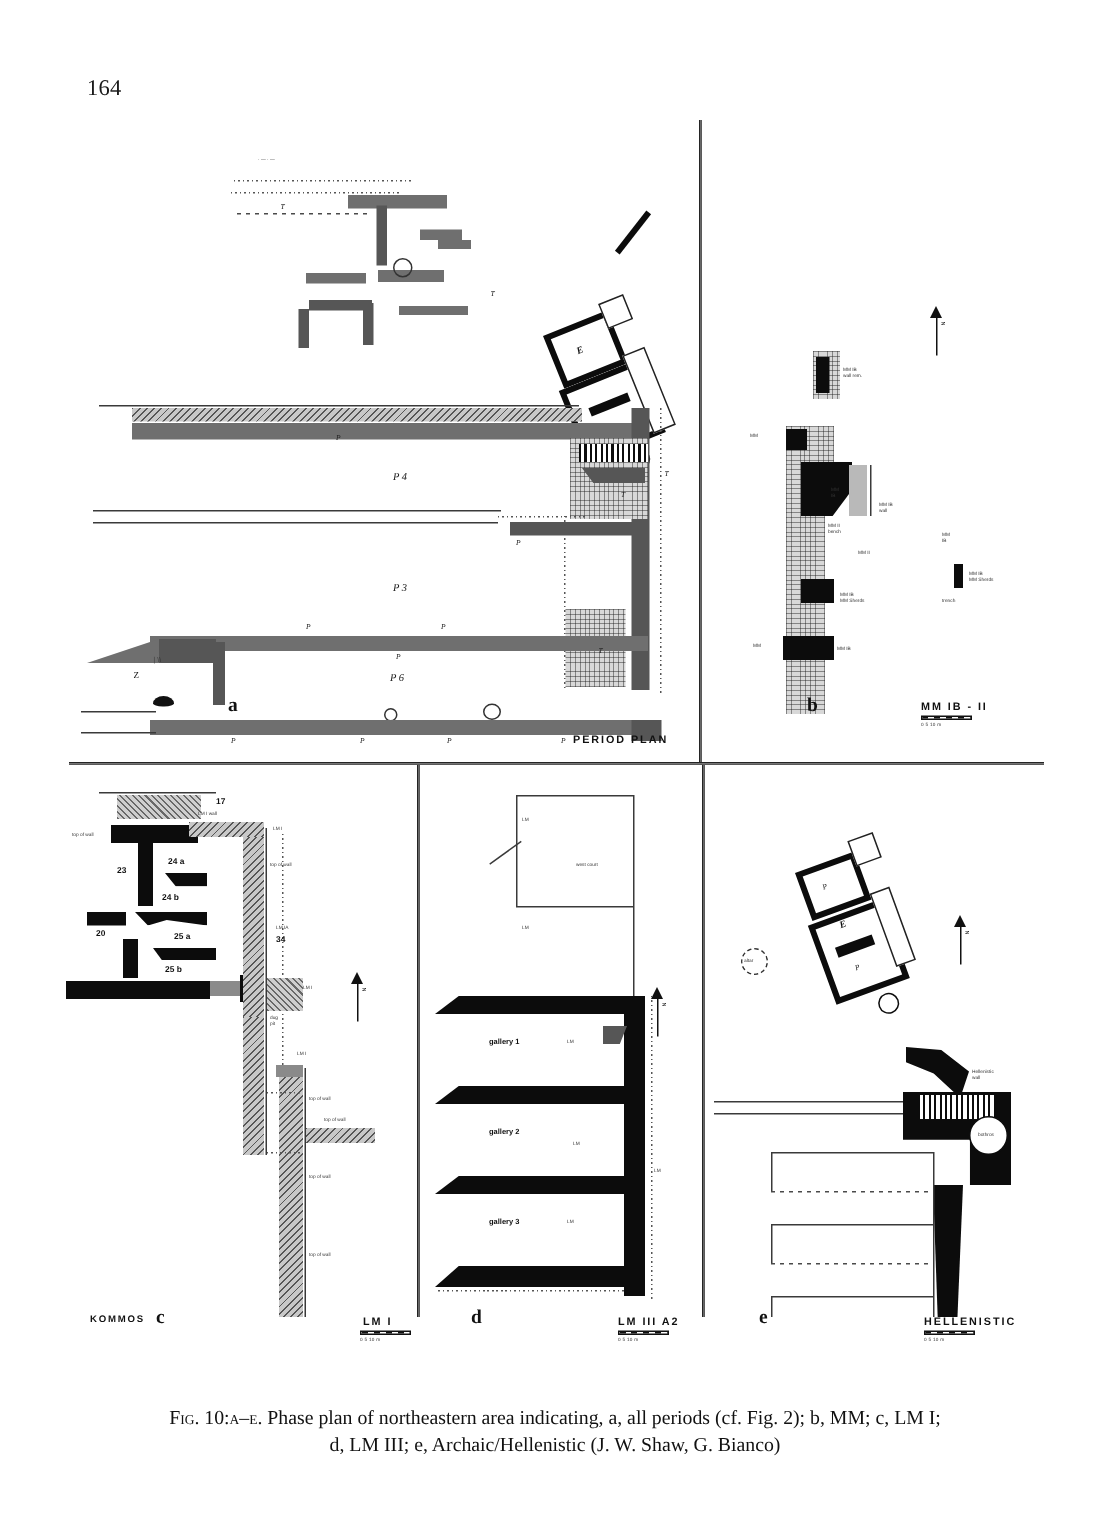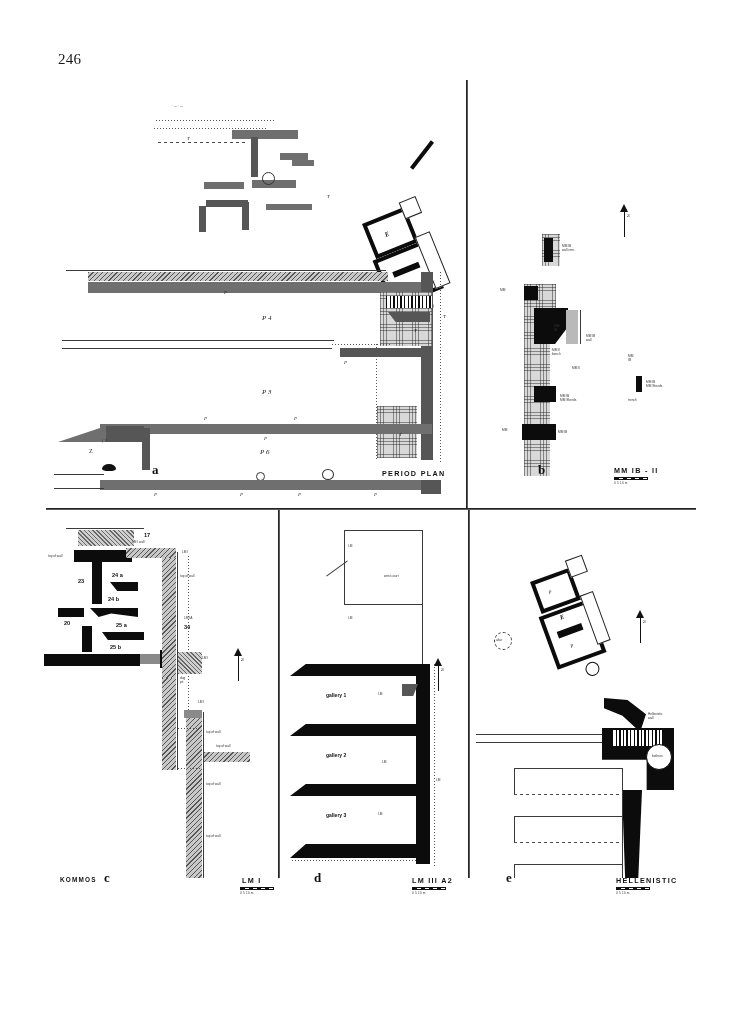"246" div.folio { text: 246 -> 164 }
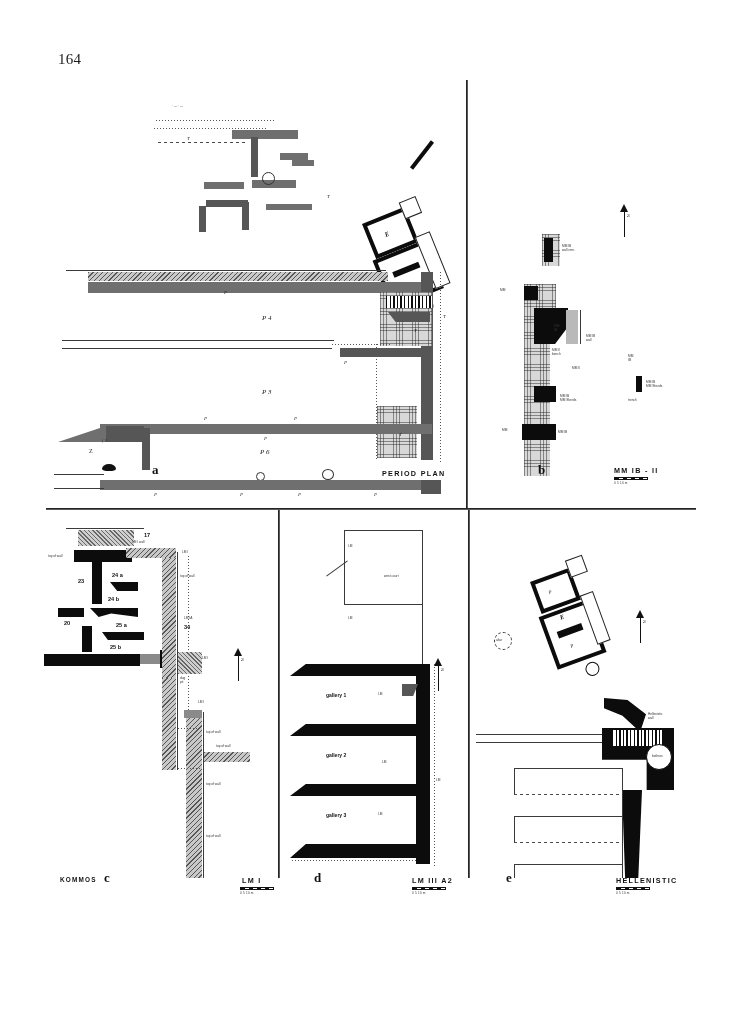"PERIOD PLAN" div.panel-period { top: 393px -> 412px }
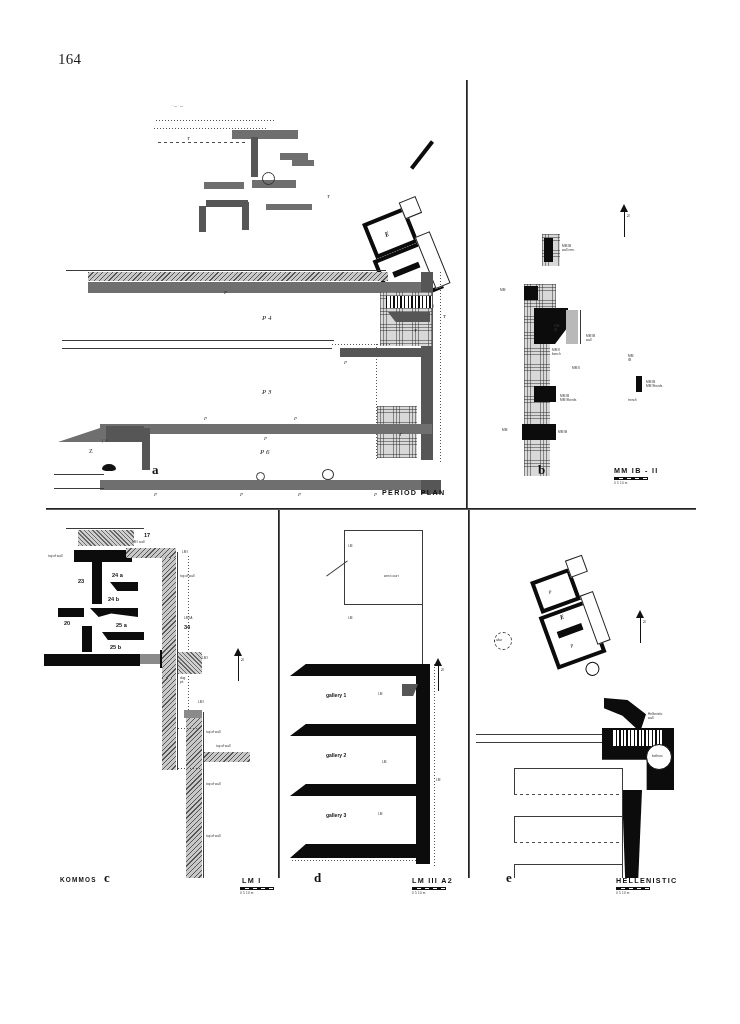"Fig. 10:a–e. Phase plan of" div.caption { html: none -> <div> <span>Fig. 10:a–e.</span> <span>Phase plan of northeastern area indicating, a, all periods (cf. Fig. 2); b, MM; c, LM I;</span><br> <span>d, LM III; e, Archaic/Hellenistic (J. W. Shaw, G. Bianco)</span> </div> }
